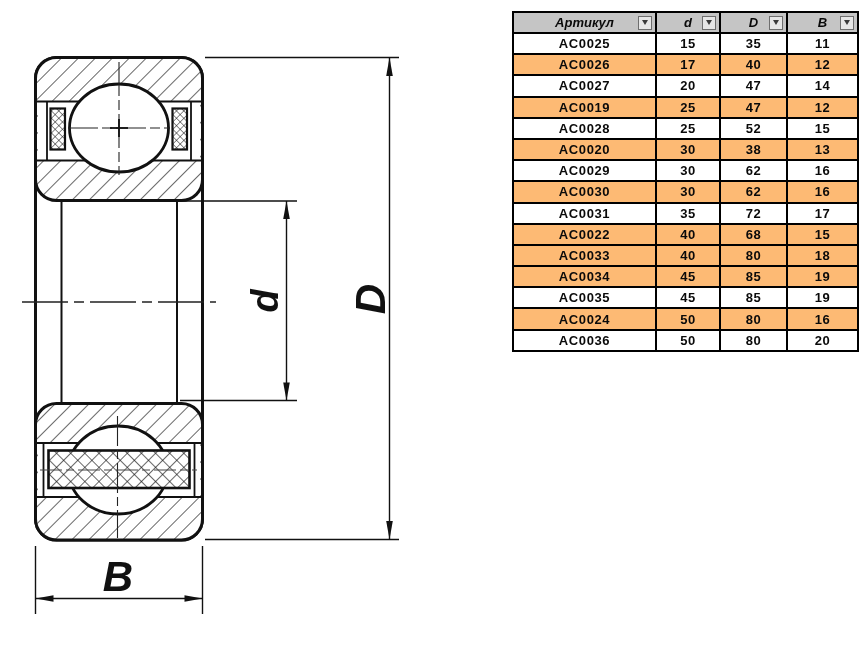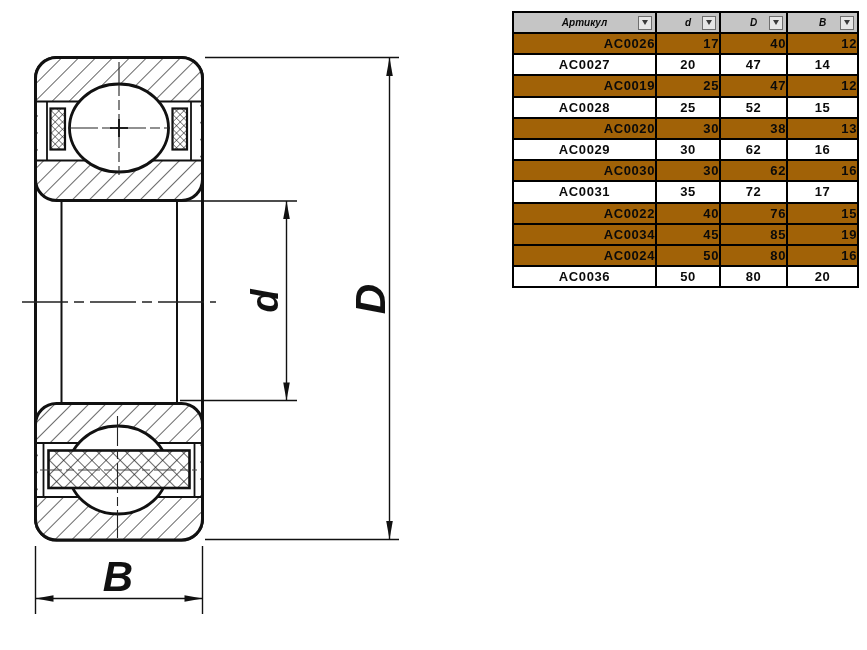"Артикул" table.spec th { font-size: 10px -> 13px }
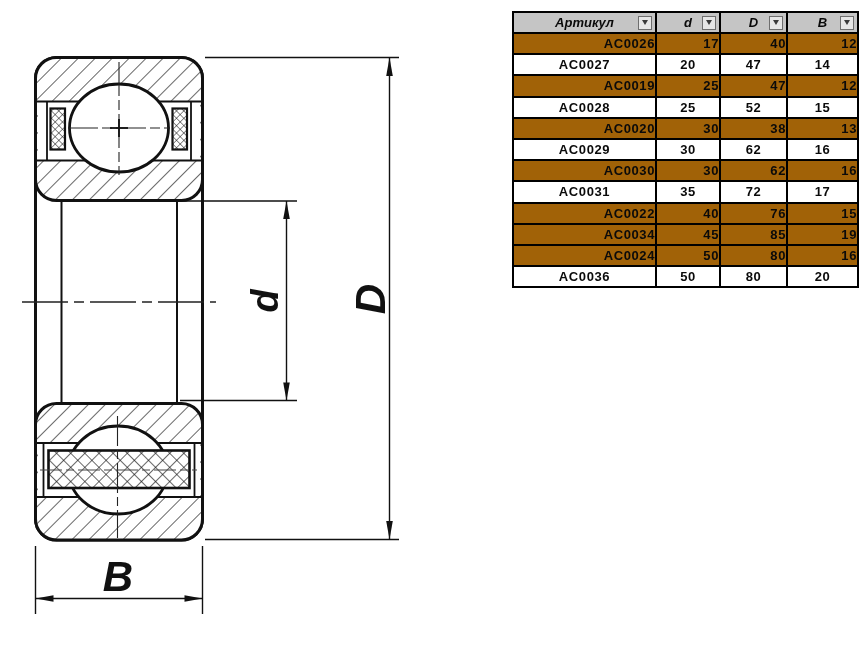"AC0025" tr { html: none -> <tr> <td>AC0025</td> <td>15</td> <td>35</td> <td>11</td> </tr> }
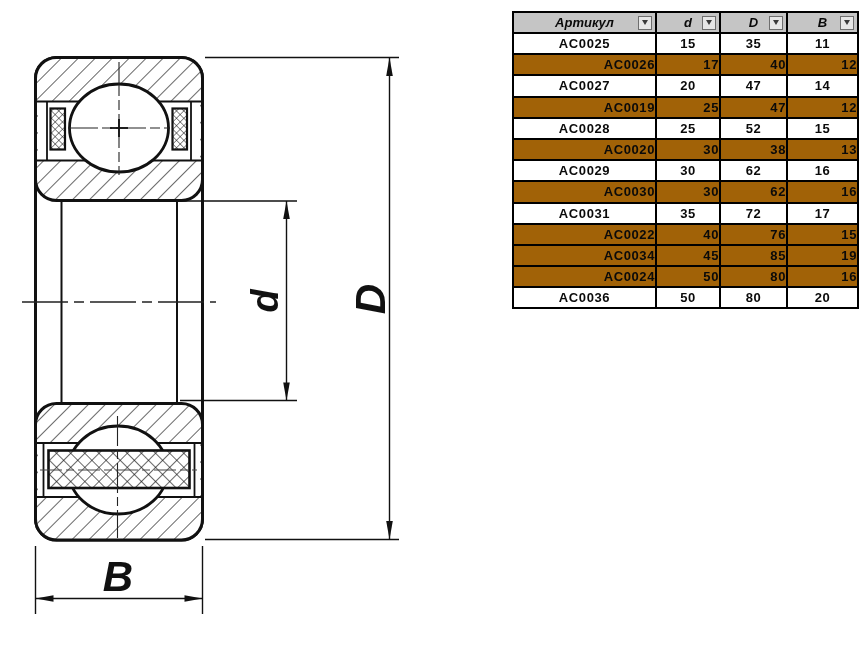"AC0026" table.spec tr.shaded td { background: #a16207 -> #fdba74; text-align: right -> none }
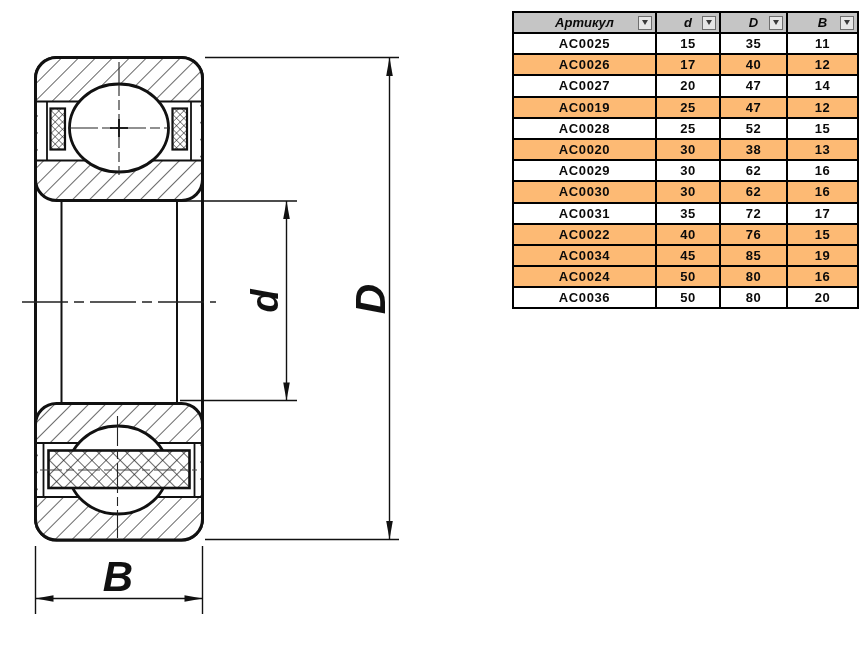"76" td { text: 76 -> 68 }
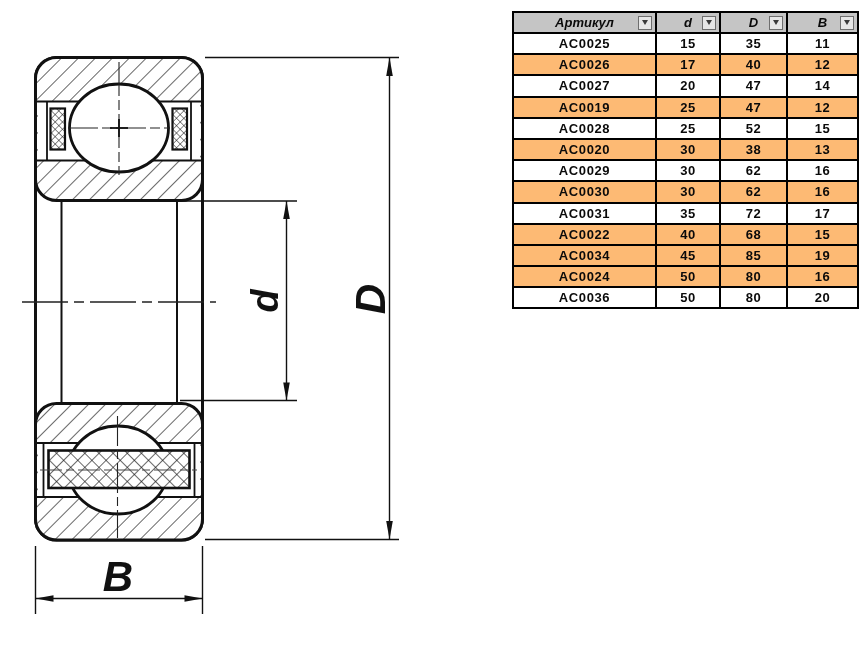"AC0033" tr.shaded { html: none -> <tr> <td>AC0033</td> <td>40</td> <td>80</td> <td>18</td> </tr> }
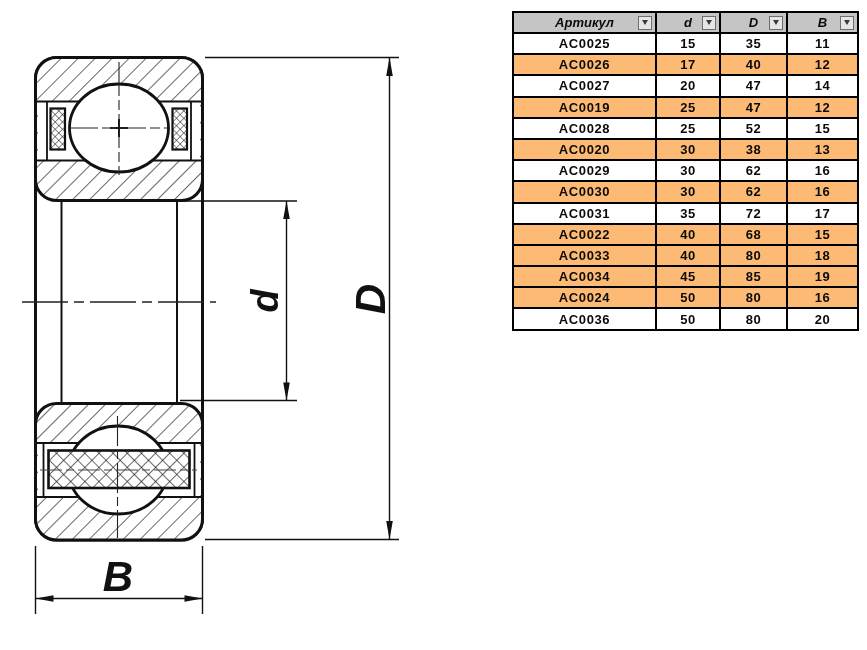"AC0035" tr { html: none -> <tr> <td>AC0035</td> <td>45</td> <td>85</td> <td>19</td> </tr> }
